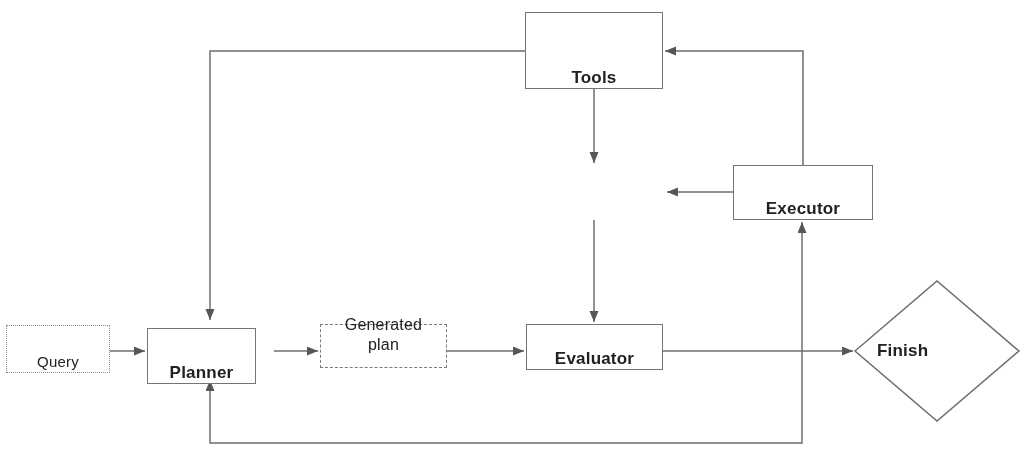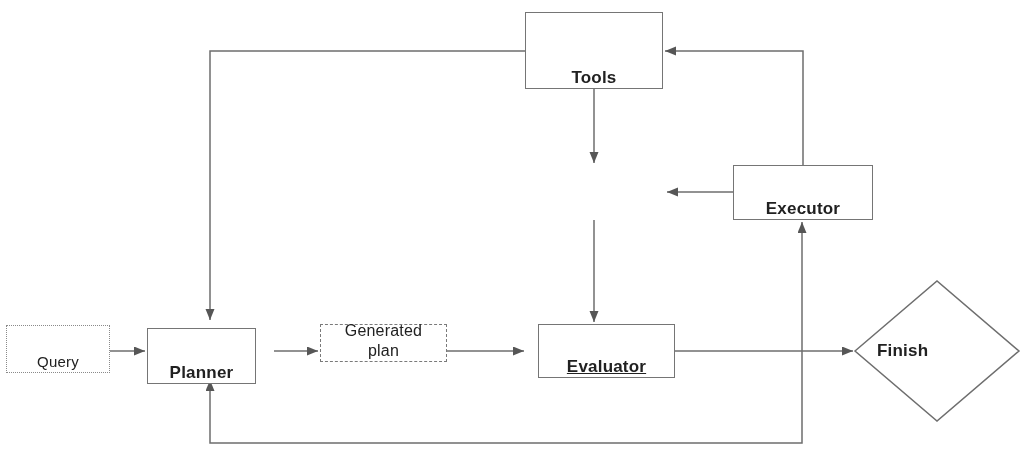"Generated plan" .n-generated-plan { height: 38px -> 44px; padding: 0 14px -> 12px 14px }
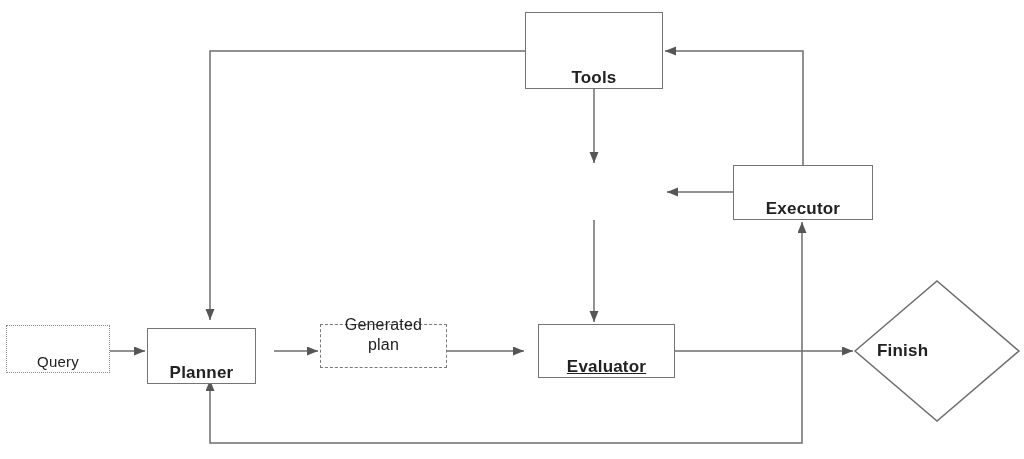"Evaluator" .n-evaluator { height: 54px -> 46px; left: 538px -> 526px; text-decoration: underline -> none }
